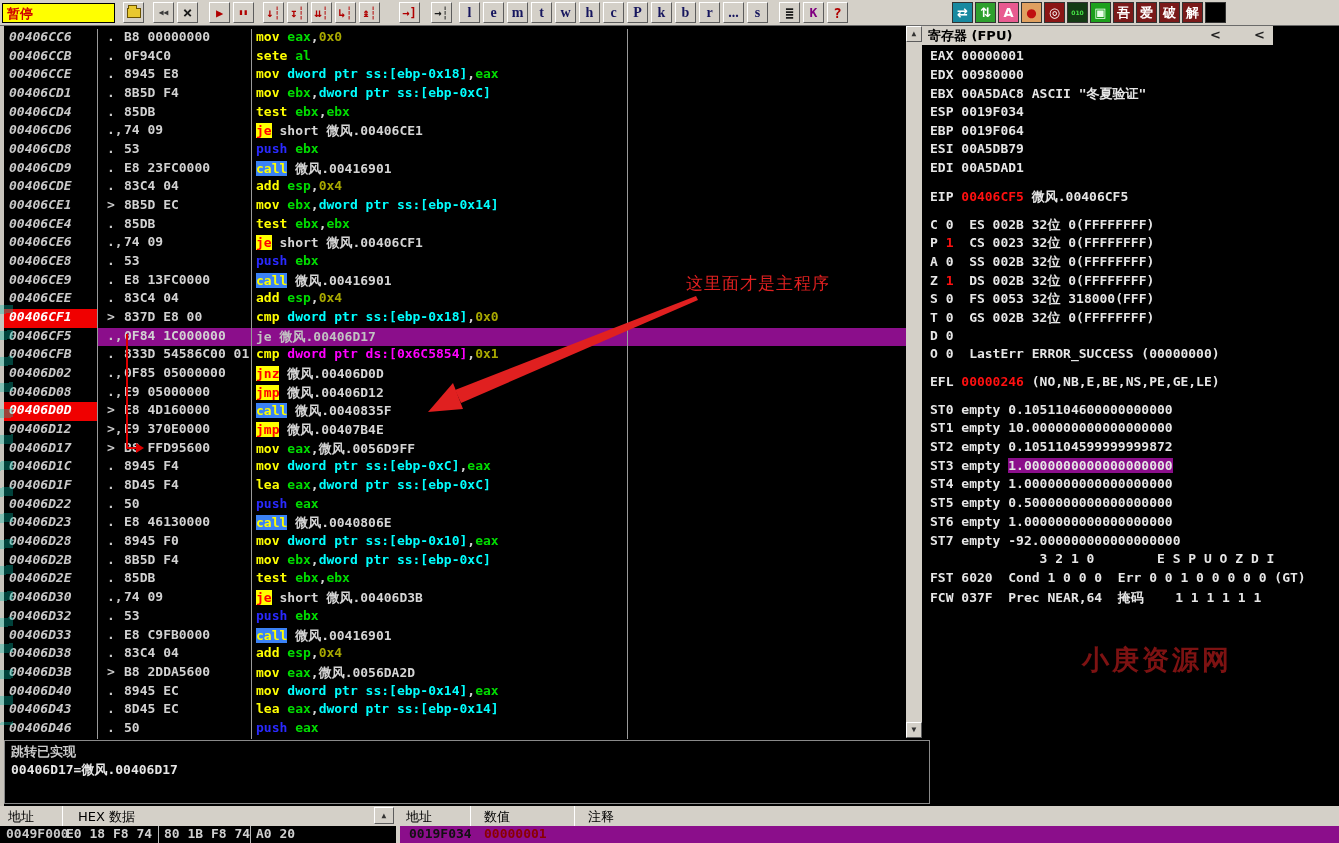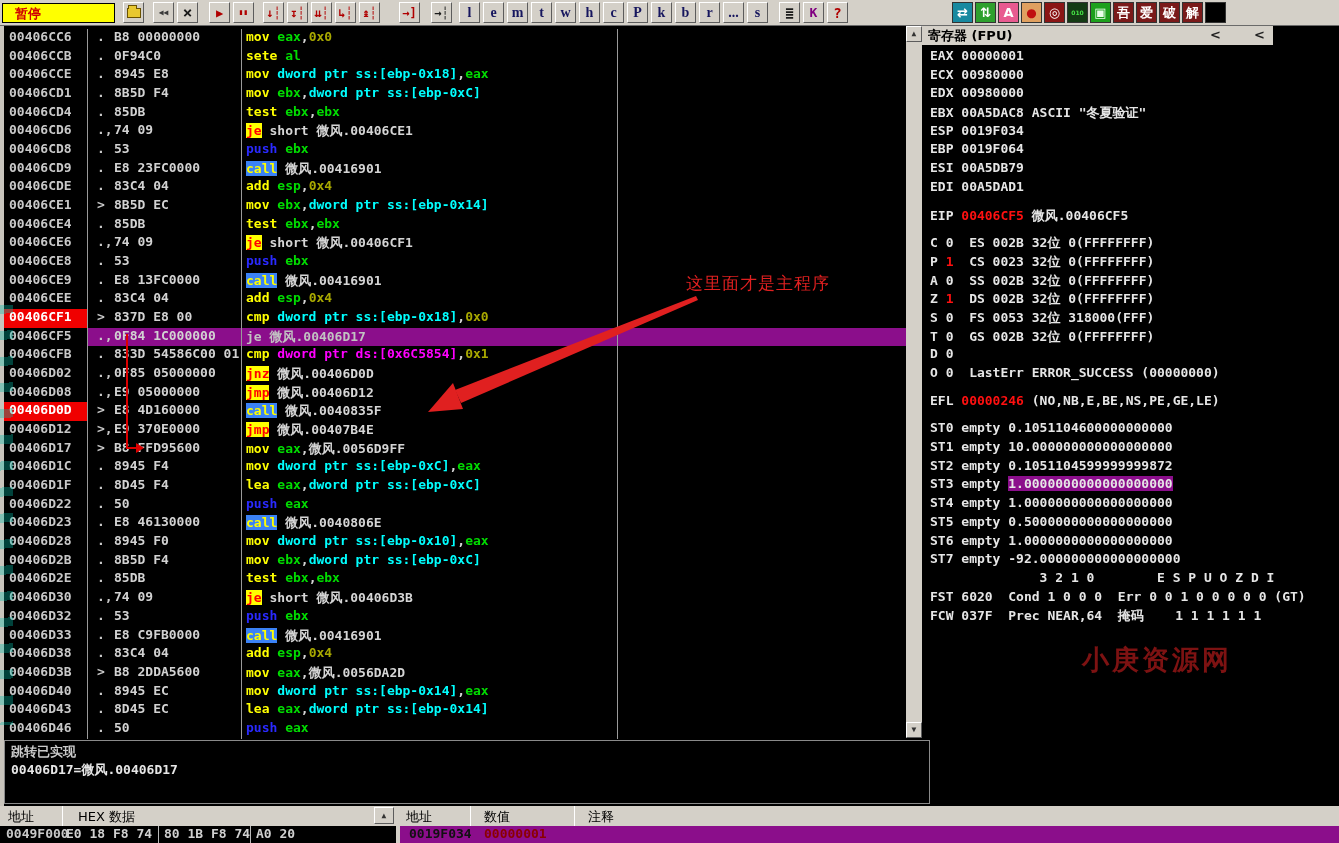"暂停" #statusbox { padding: 1px 12px -> 1px 4px }
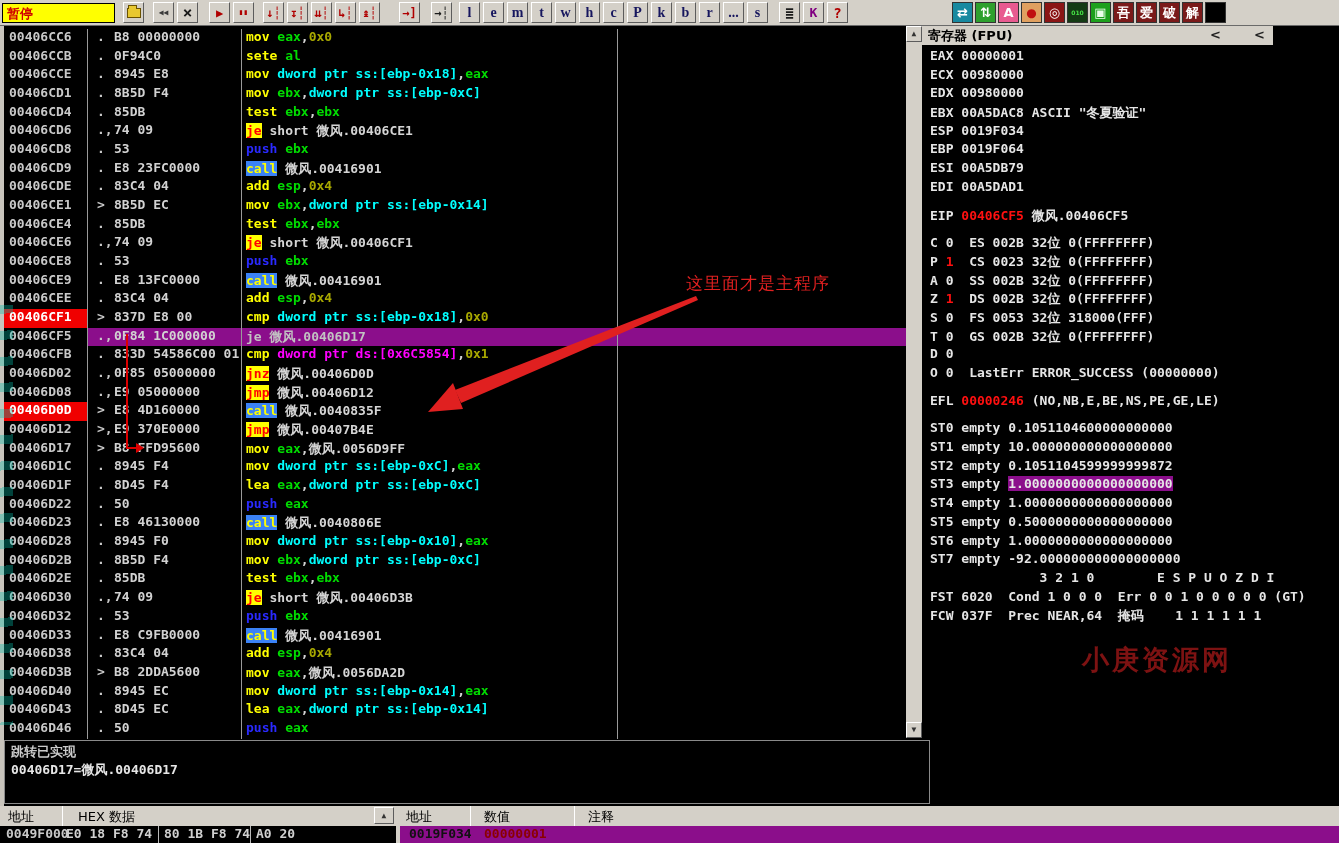"00406CC6" .c-addr { font-style: none -> italic; width: 84px -> 94px }
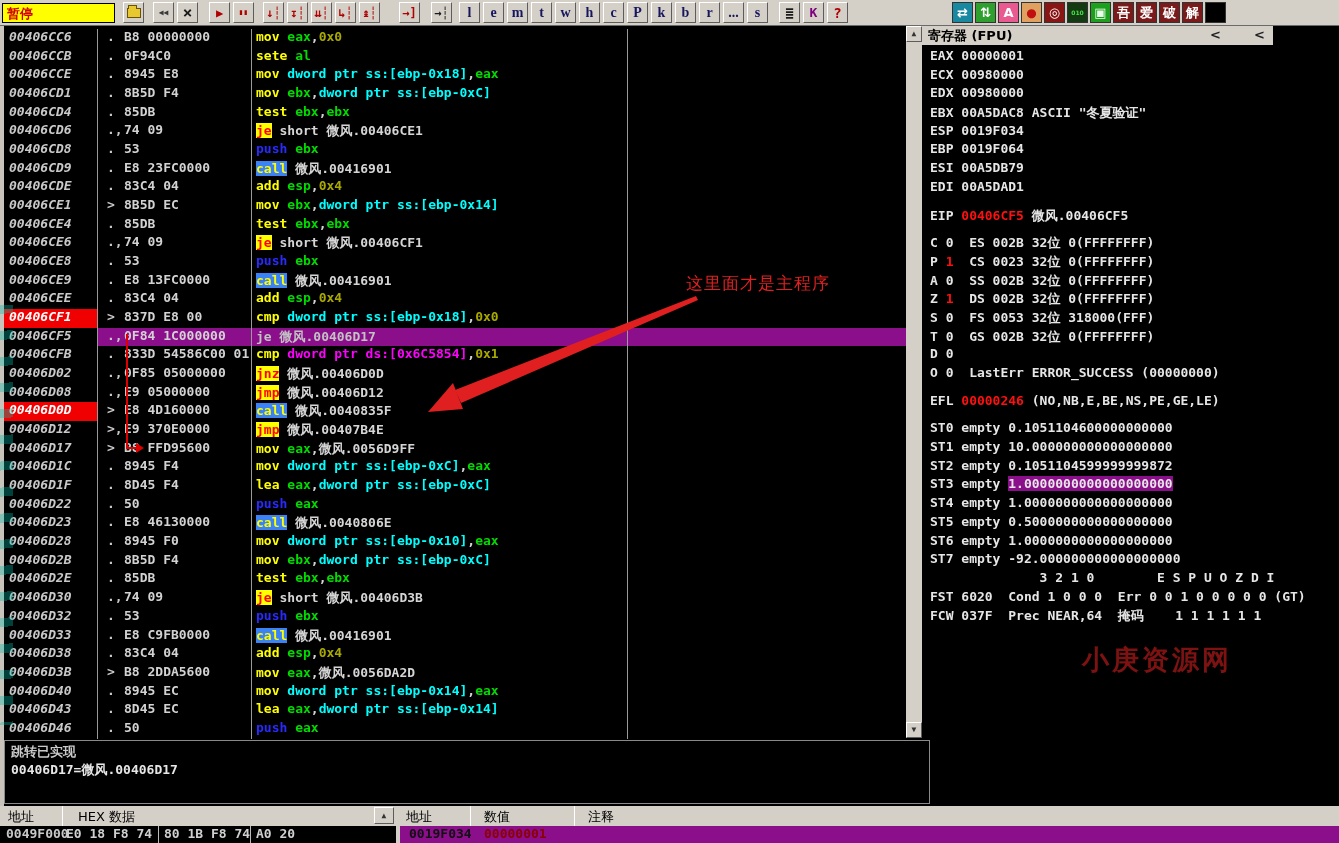"ECX 00980000" div.rl { html: <div><span>ECX 00980000</span></div> -> none }
